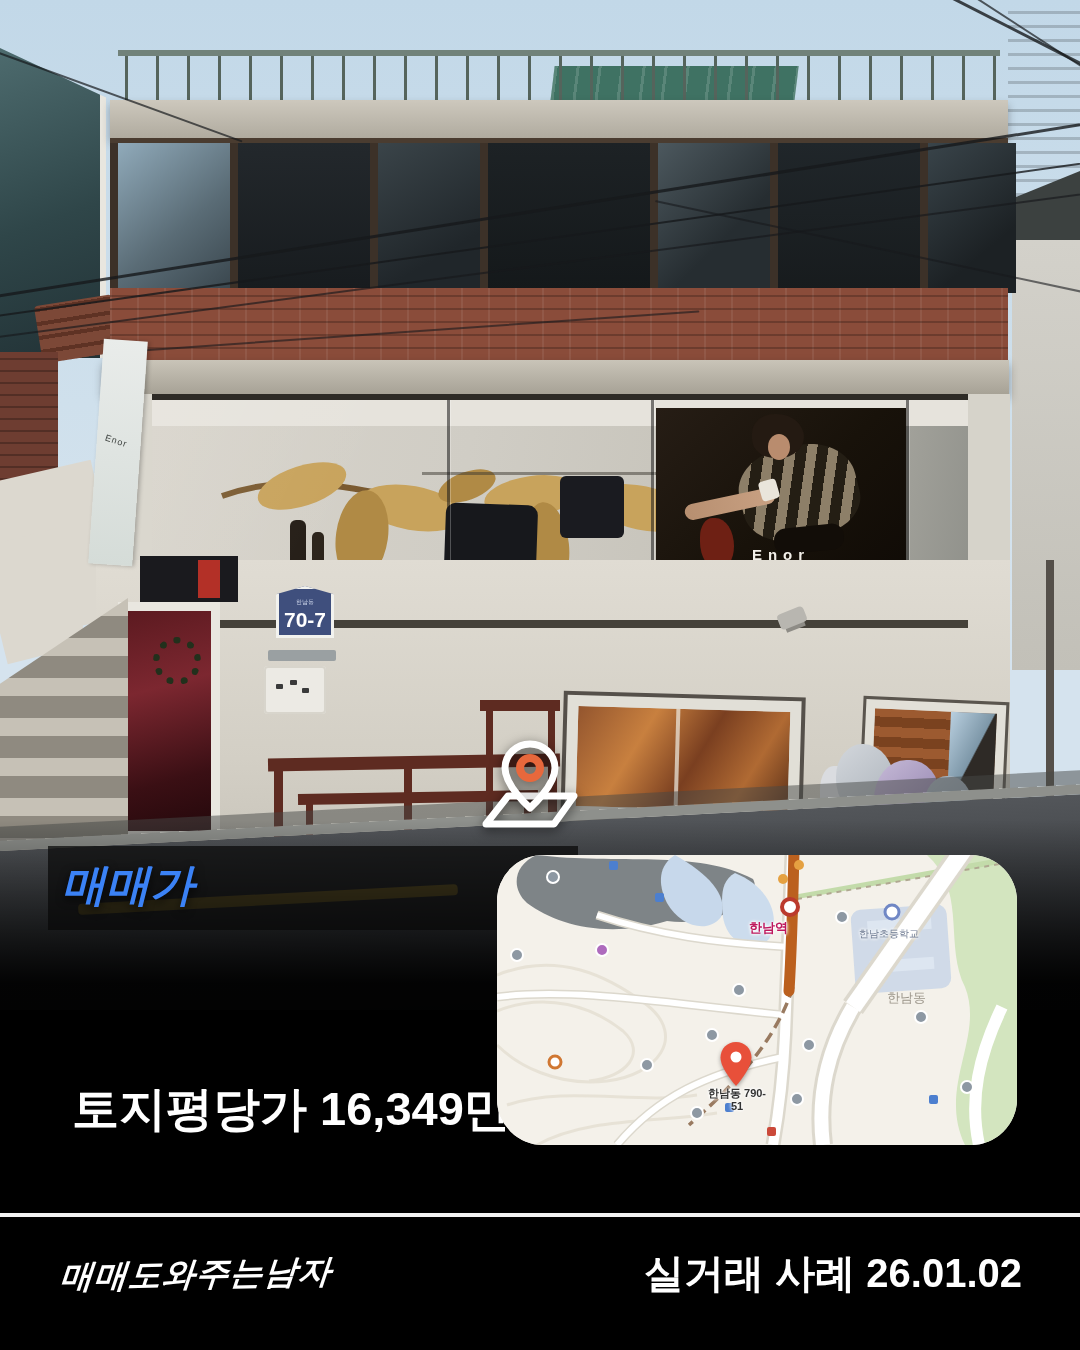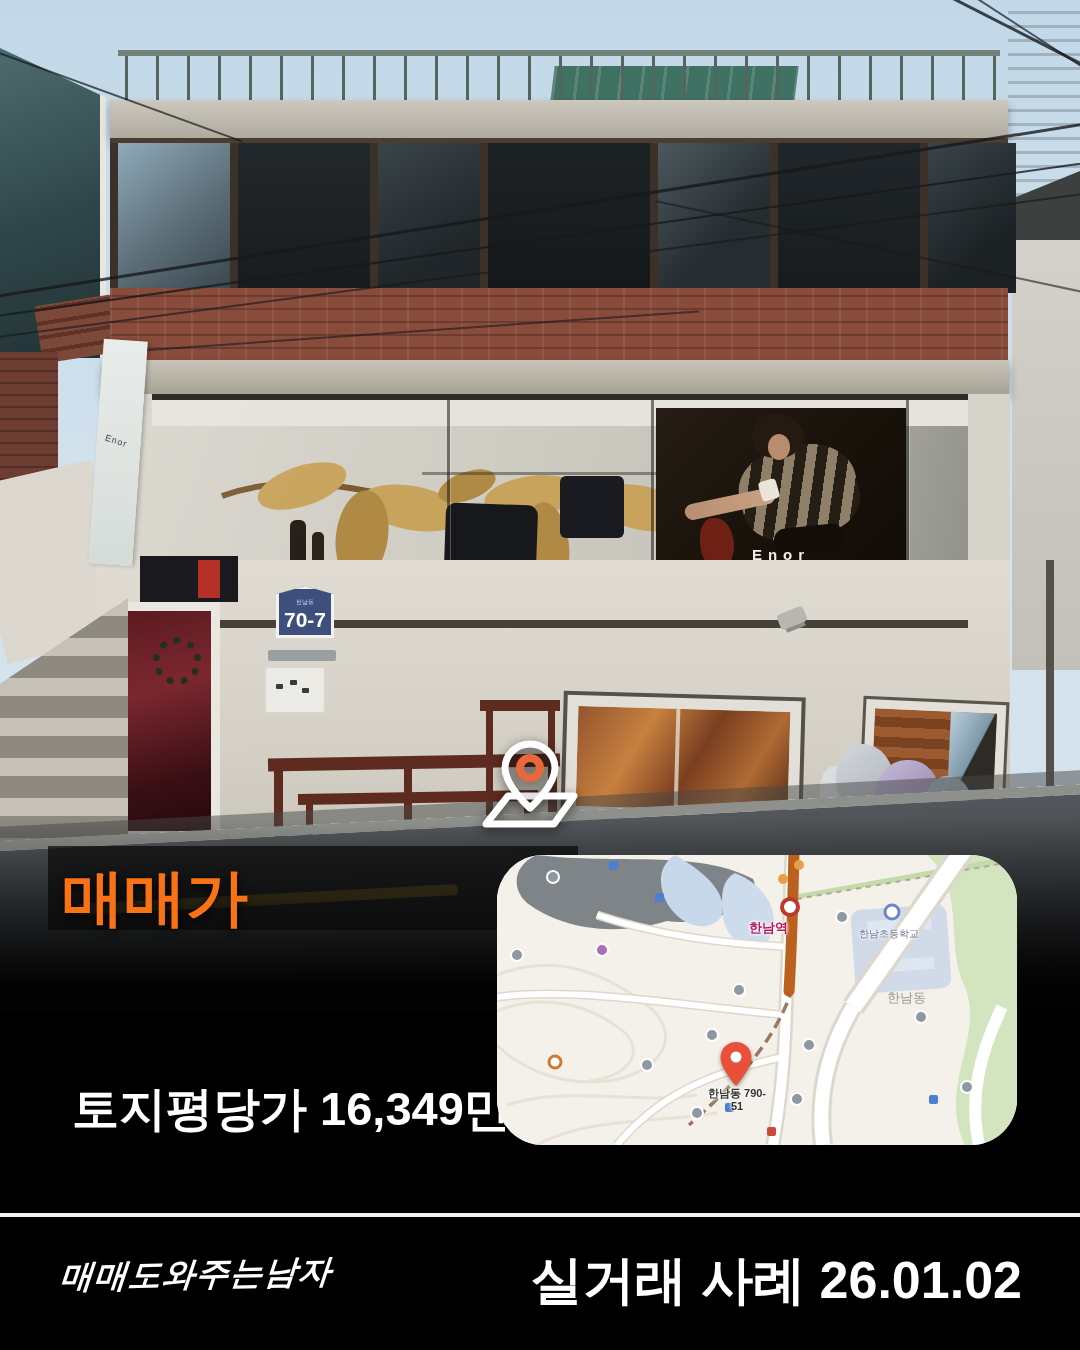"매매가" .price-label { color: #f97316 -> #3b82f6; font-size: 62px -> 44px; font-style: none -> italic }
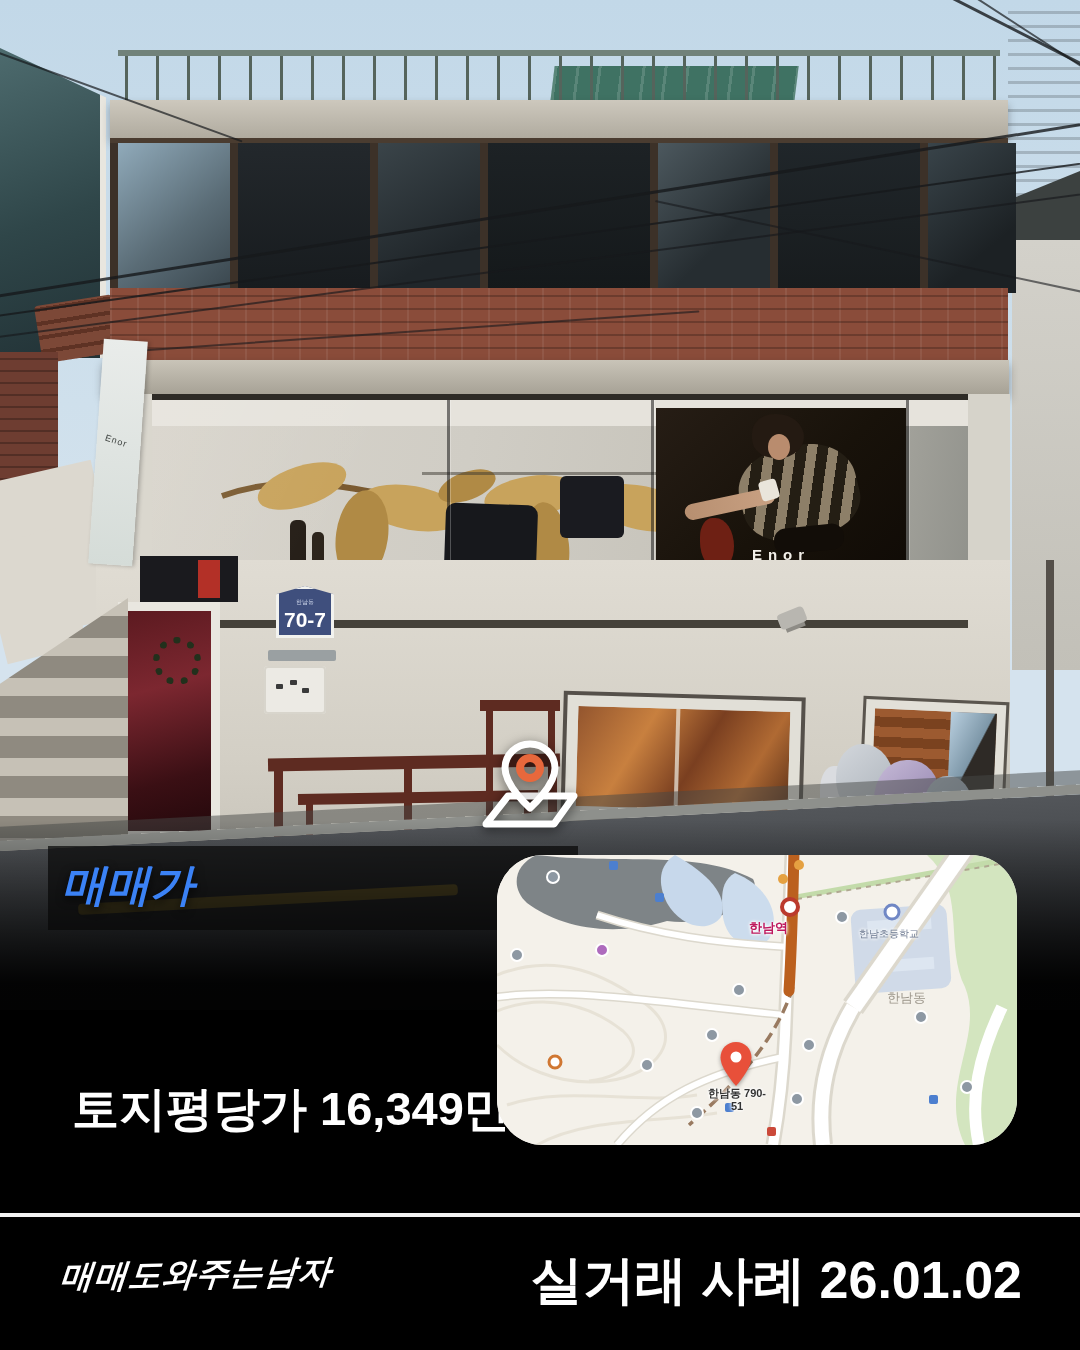"실거래 사례 26.01.02" .deal-note { font-size: 52px -> 40px }
